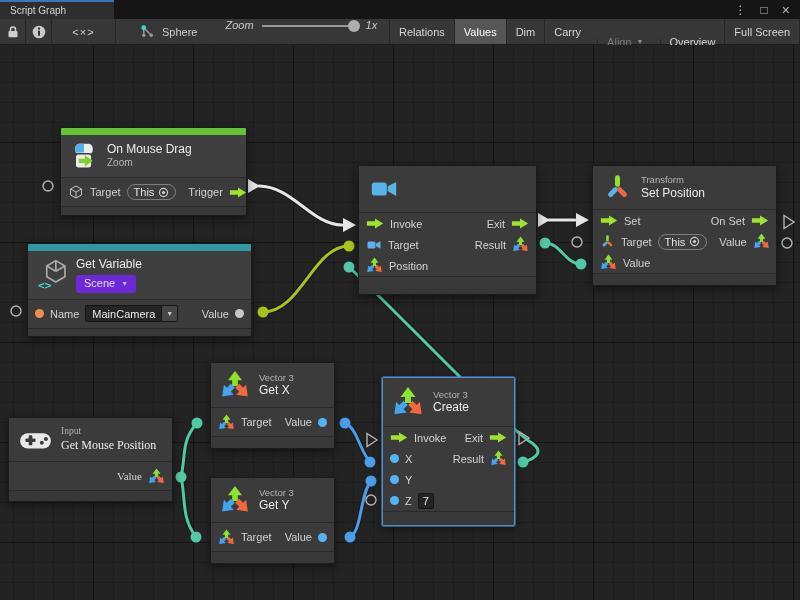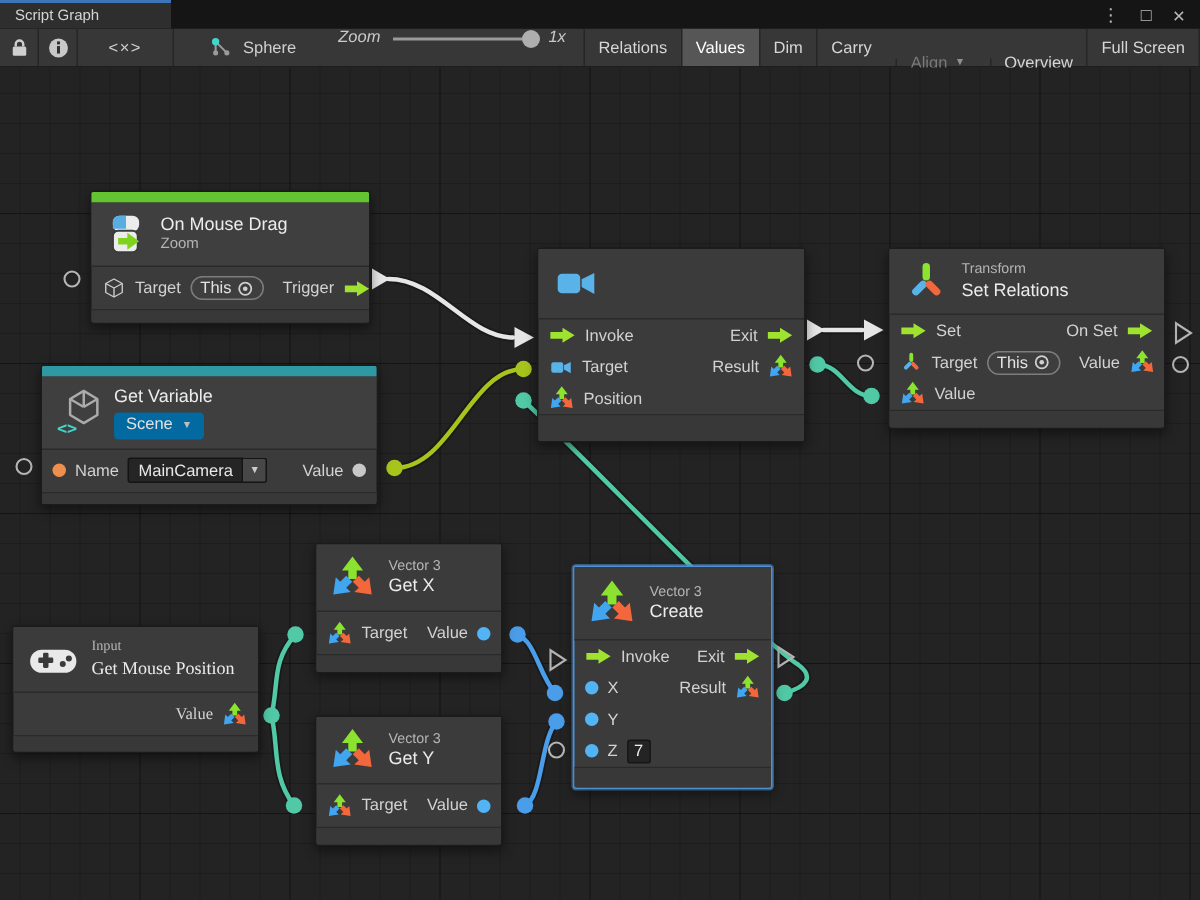"Set Relations" span.htitle { text: Relations -> Position }
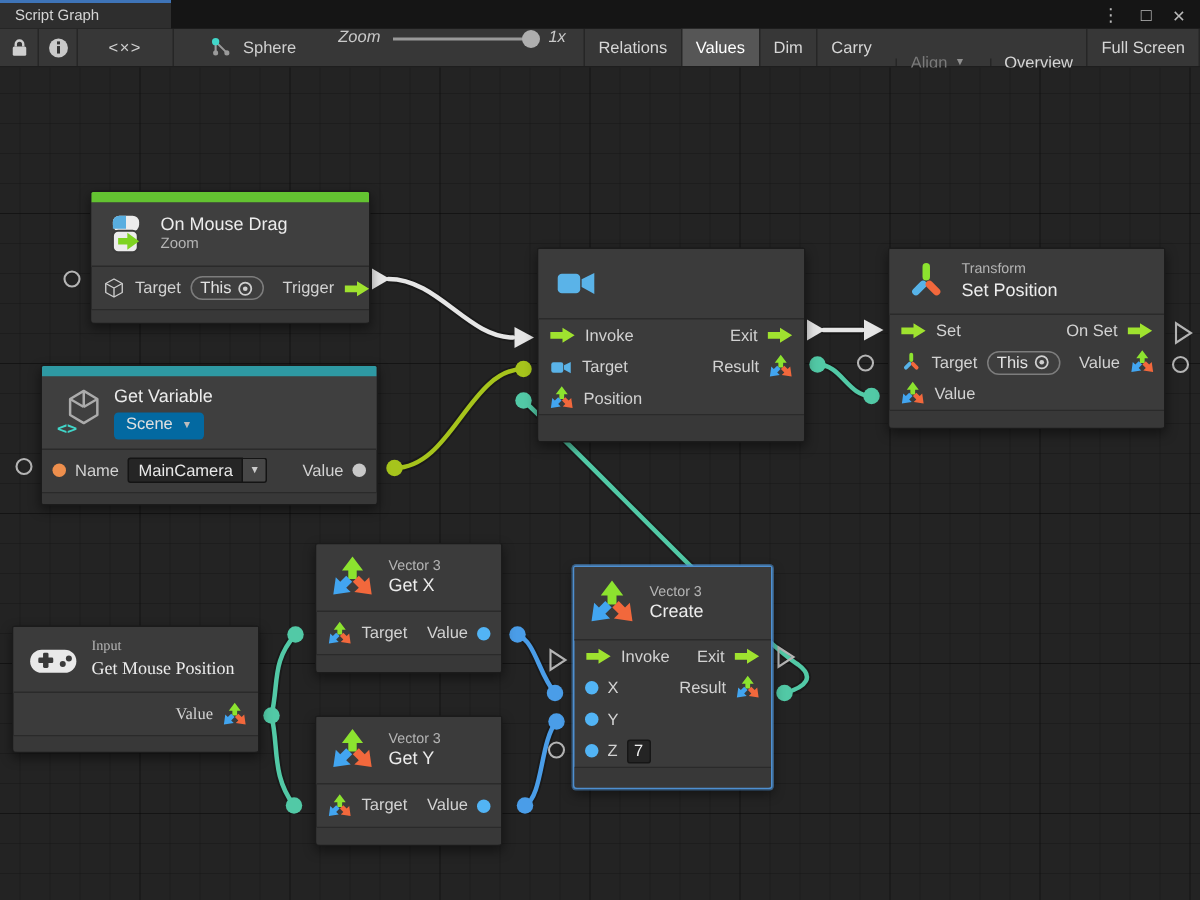"Scene" .scenechip { background: #0369a1 -> #6d28d9 }
